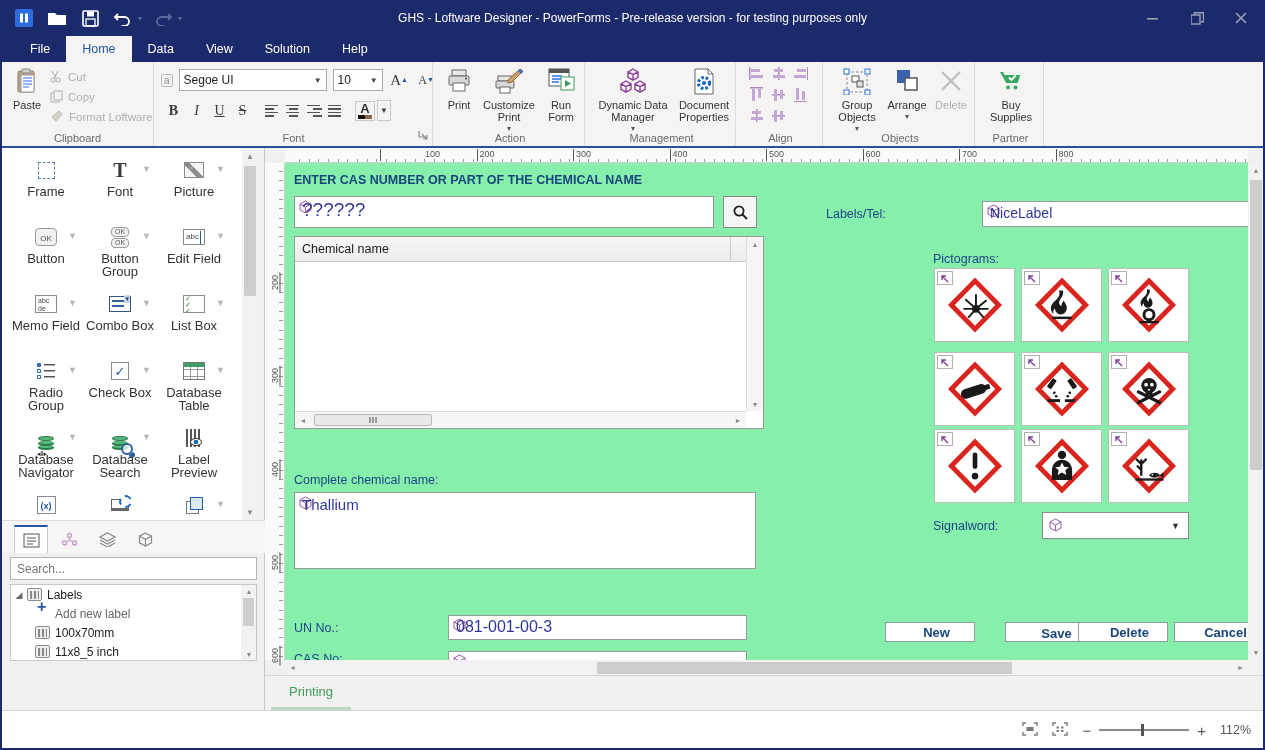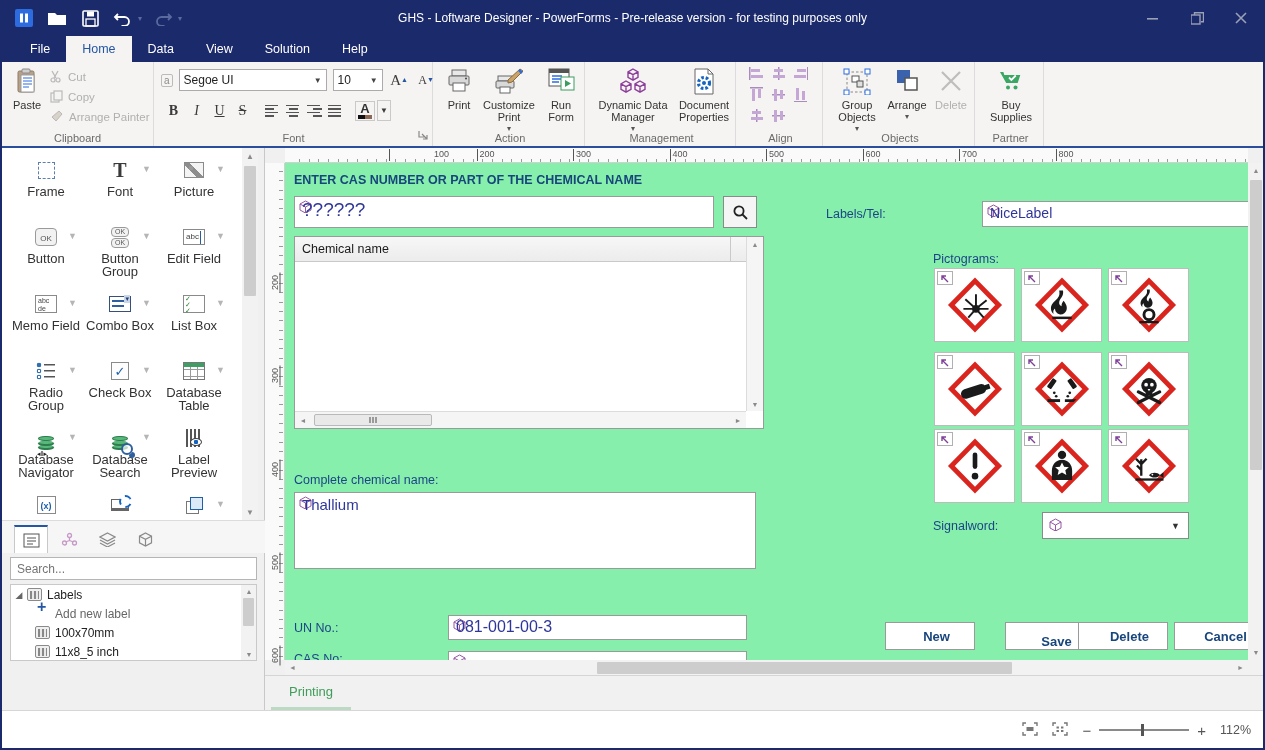"Arrange Painter" span { text: Arrange Painter -> Format Loftware }
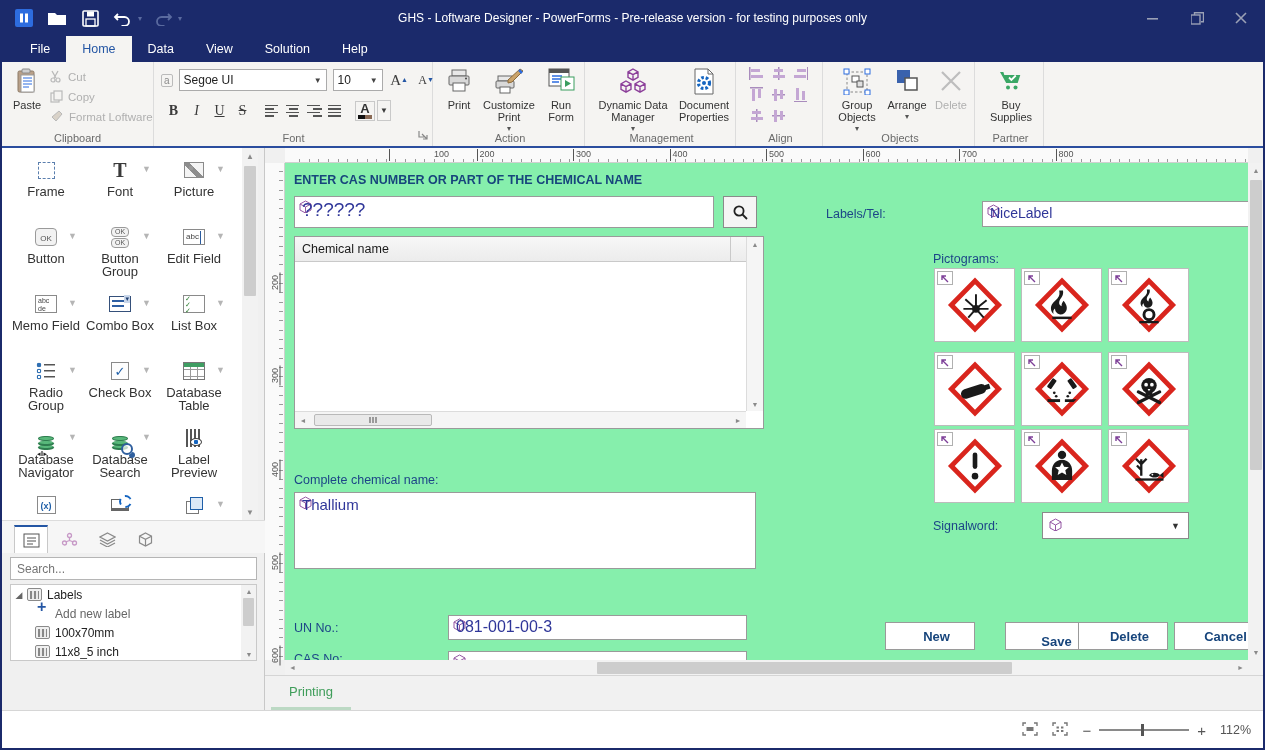"100" span.rn { left: 104px -> 95px }
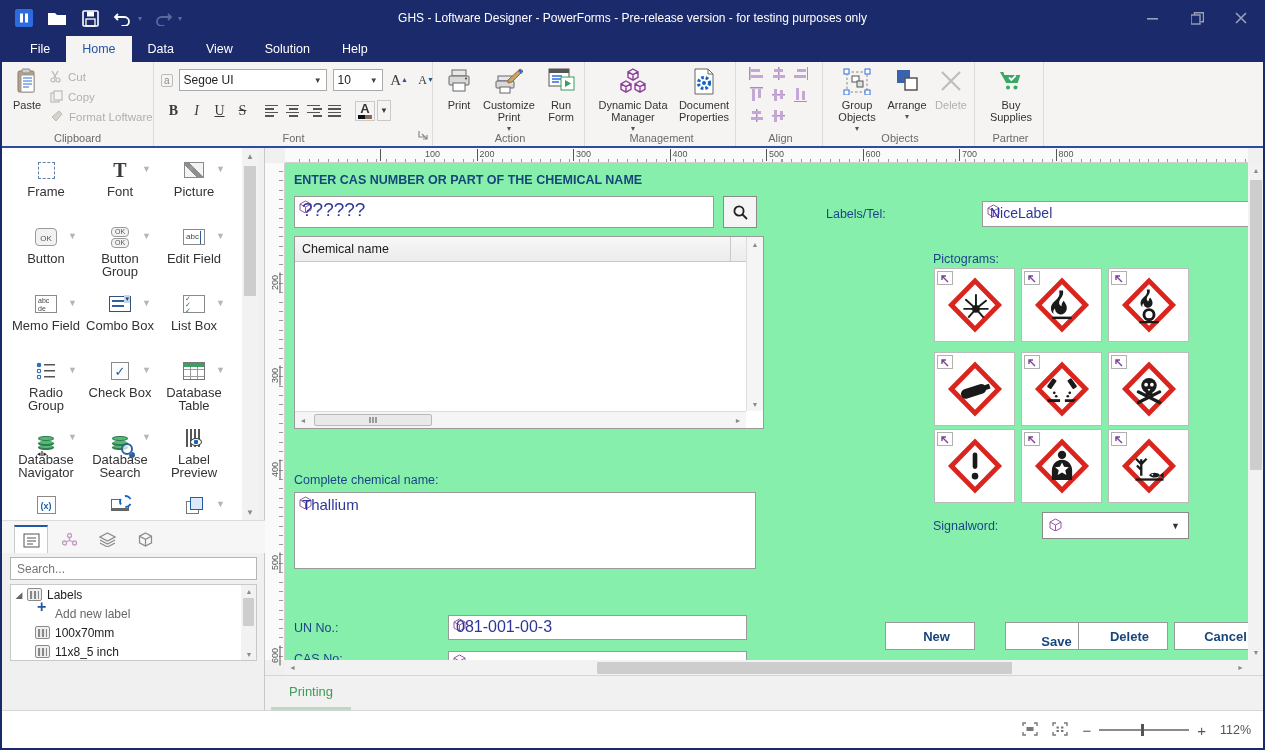"New" .form-btn { height: 28px -> 20px }
